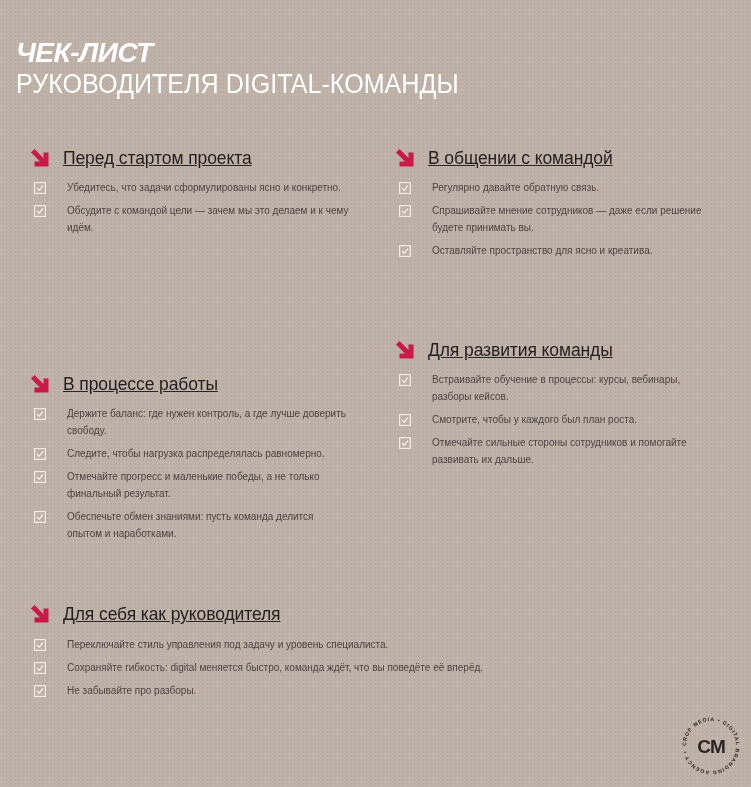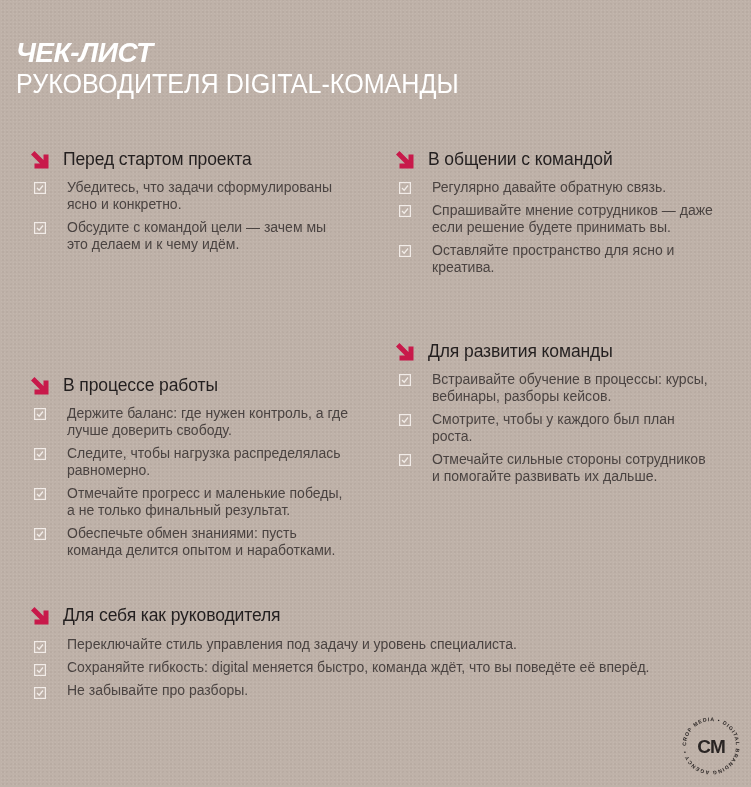"Перед стартом проекта" .sec-head { align-items: flex-end -> flex-start; text-decoration: none -> underline }
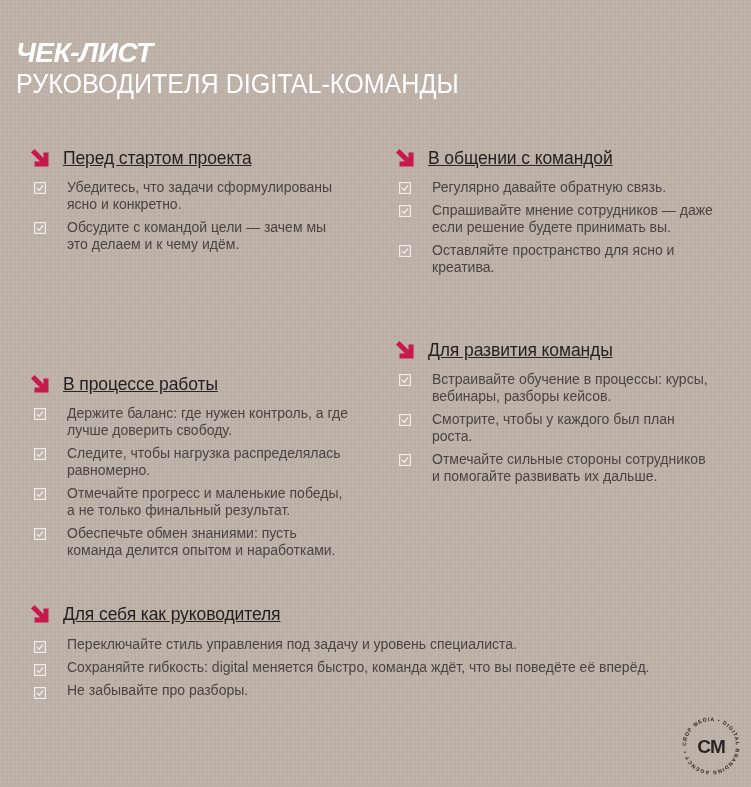"Убедитесь, что задачи сформулированы" .item-text { font-size: 14px -> 10px }
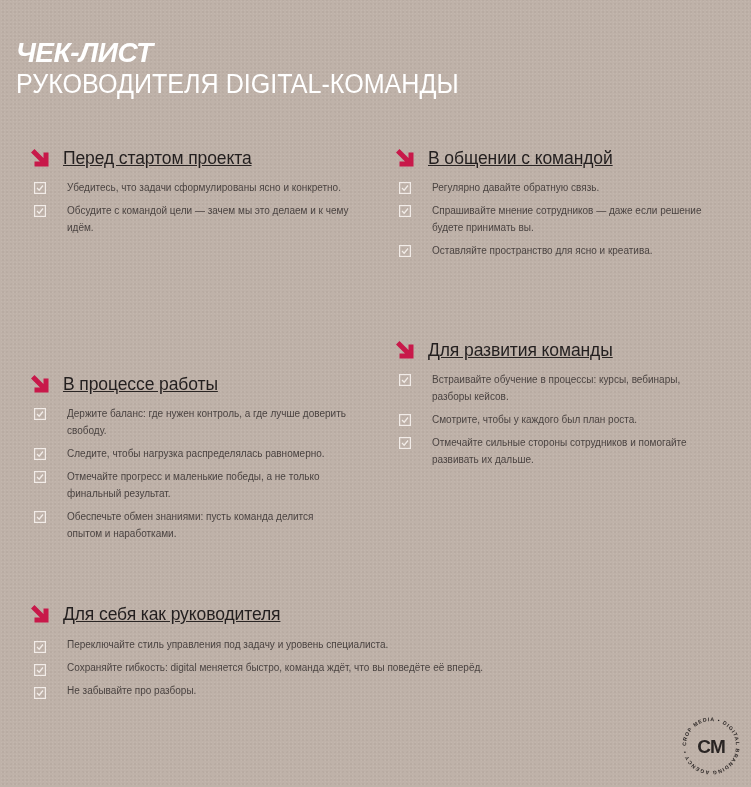"Переключайте стиль управления под задачу" #sec5 .item { align-items: flex-end -> none }
